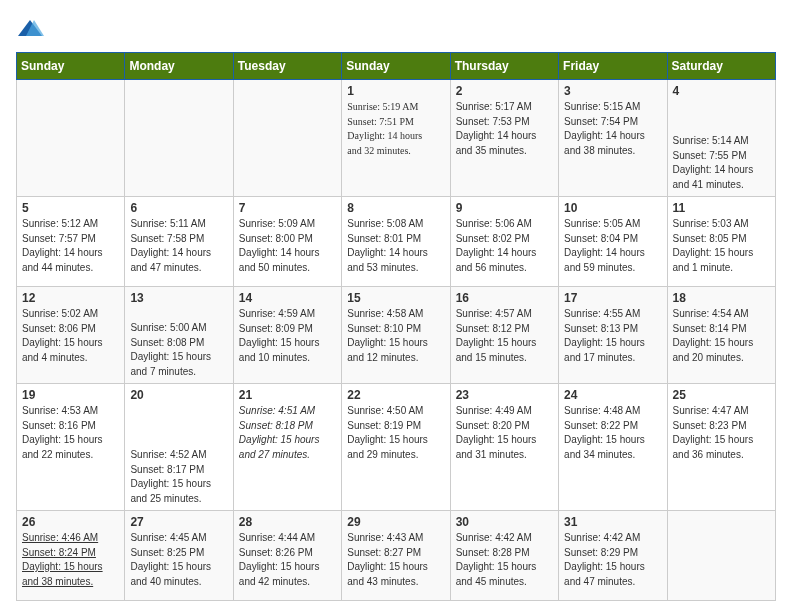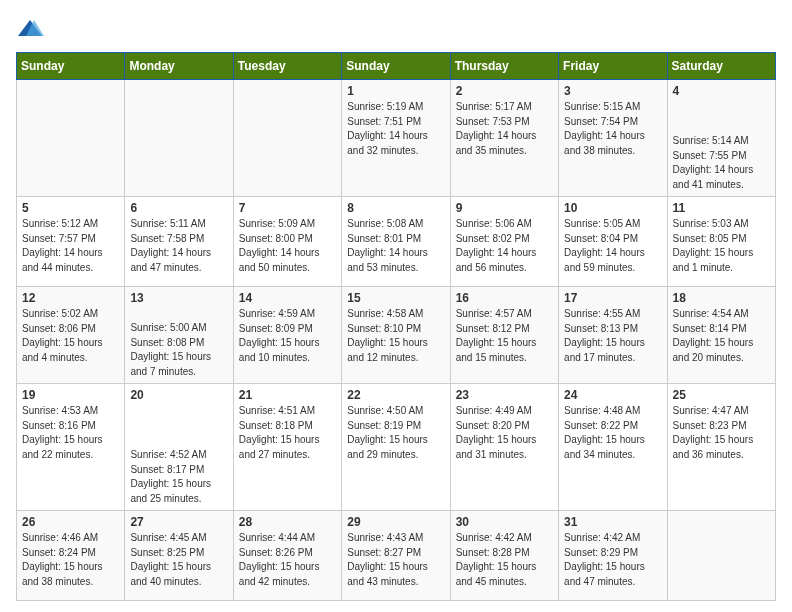"Sunrise: 5:19 AM" div.day-info { font-family: none -> Liberation Serif, serif }
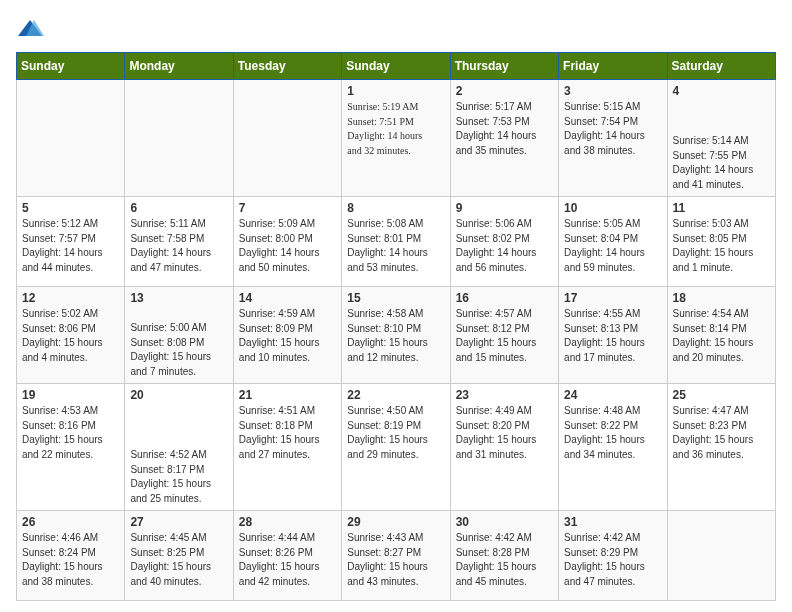"Sunrise: 4:51 AM" div.day-info { font-style: none -> italic }
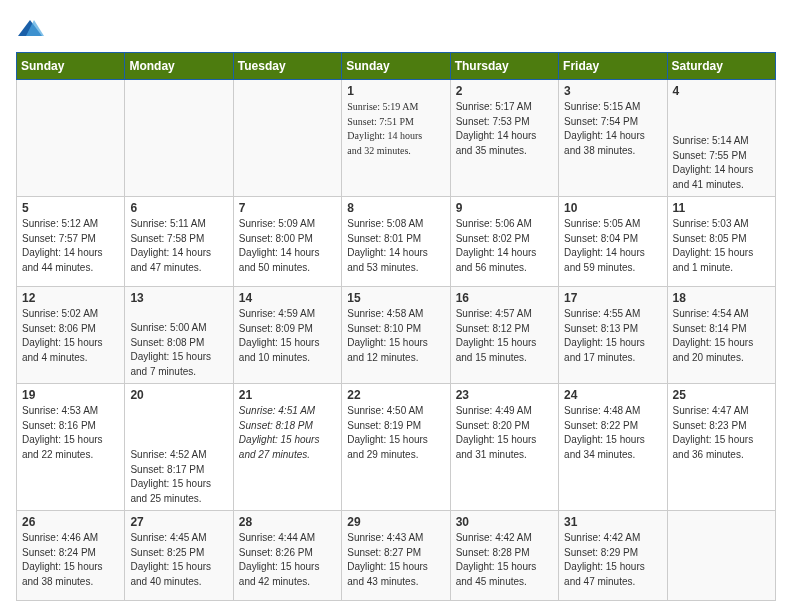"Sunrise: 4:46 AM" div.day-info { text-decoration: none -> underline }
